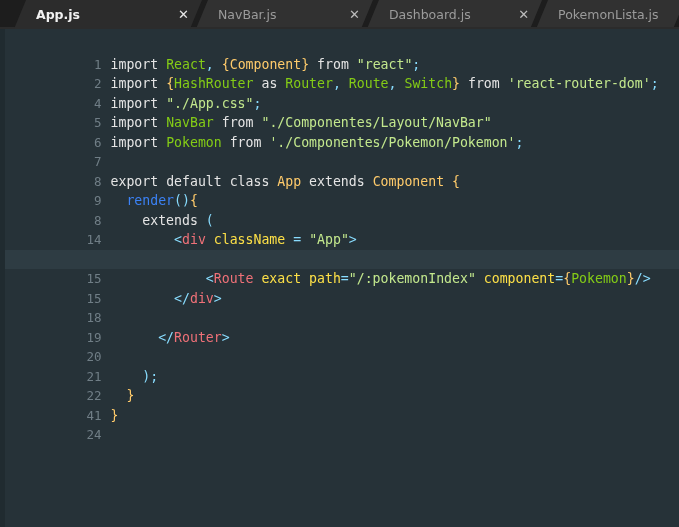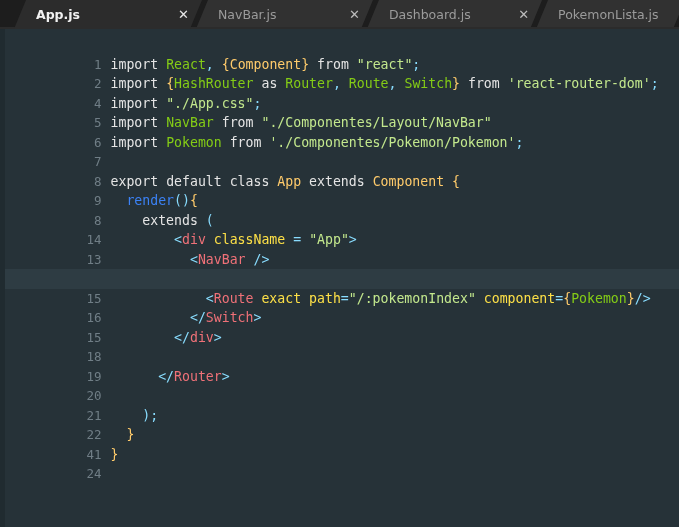"13 <NavBar />" div.line { html: <div> <span>13</span><span> <span>&lt;</span><span>NavBar</span> <span>/&gt;</span></span> </div> -> none }
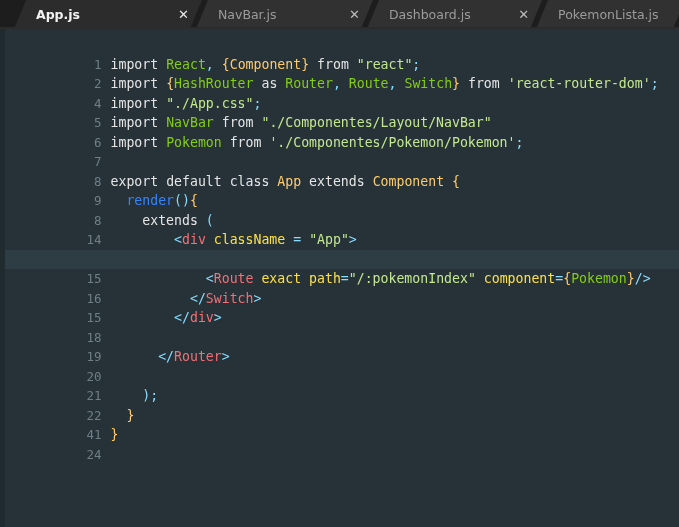"16 </Switch>" div.line { html: <div> <span>16</span><span> <span>&lt;/</span><span>Switch</span><span>&gt;</span></span> </div> -> none }
